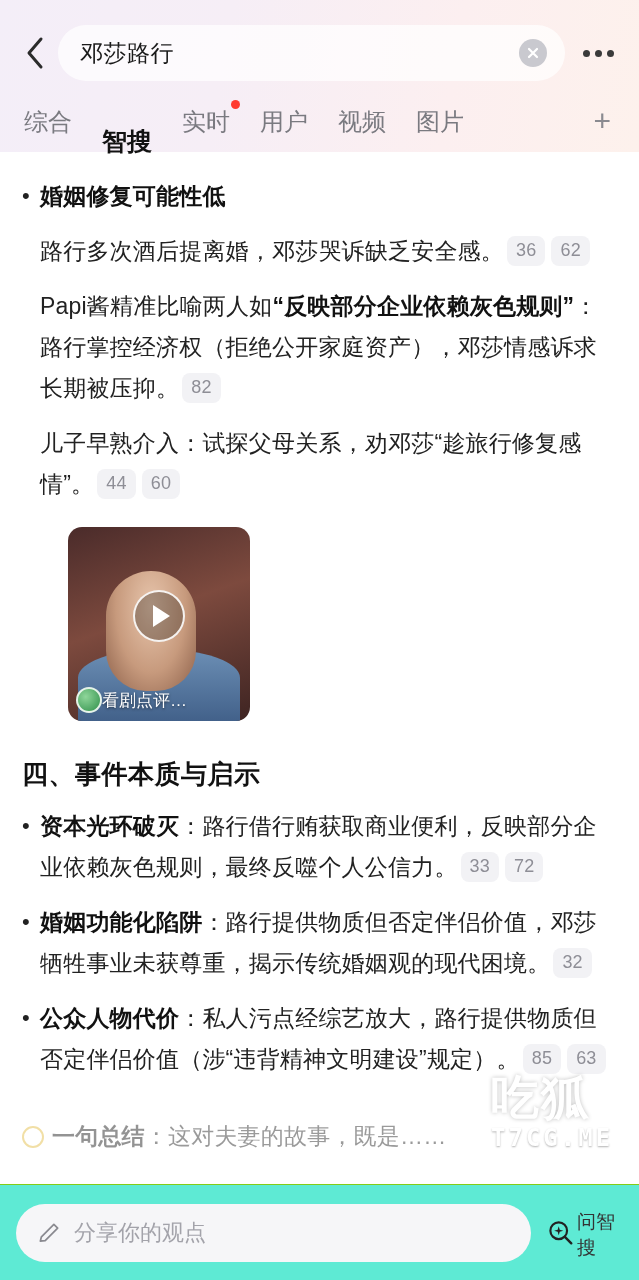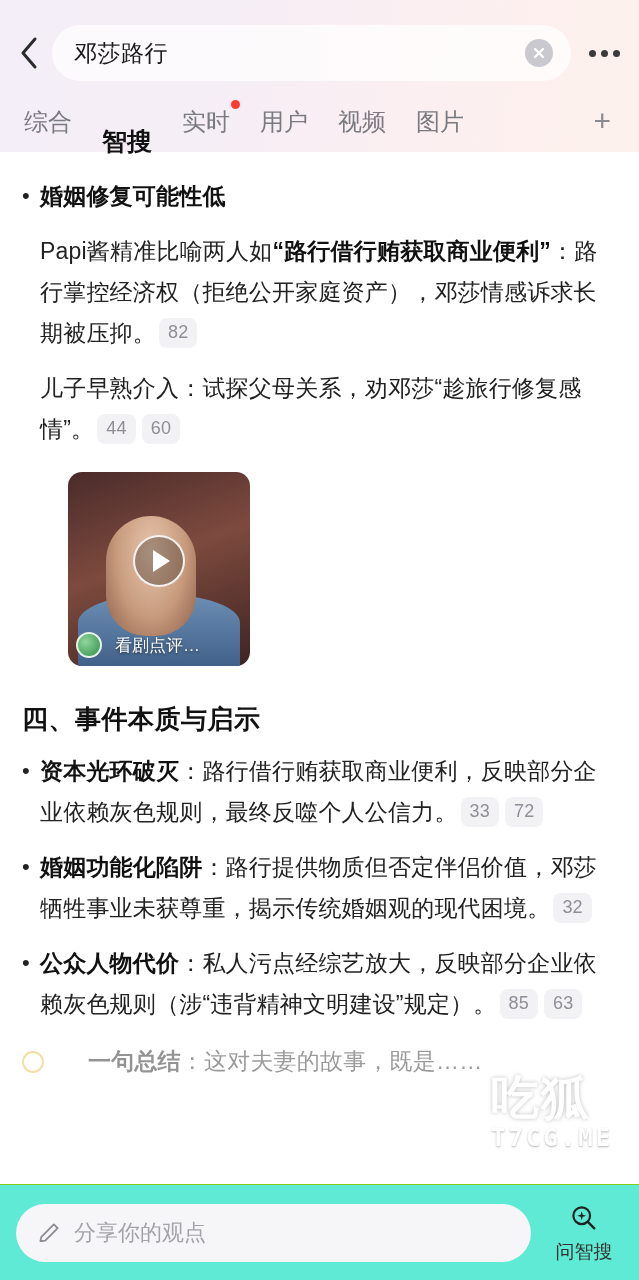"邓莎路行" .searchbar-row { padding: 0 12px -> 0 18px }
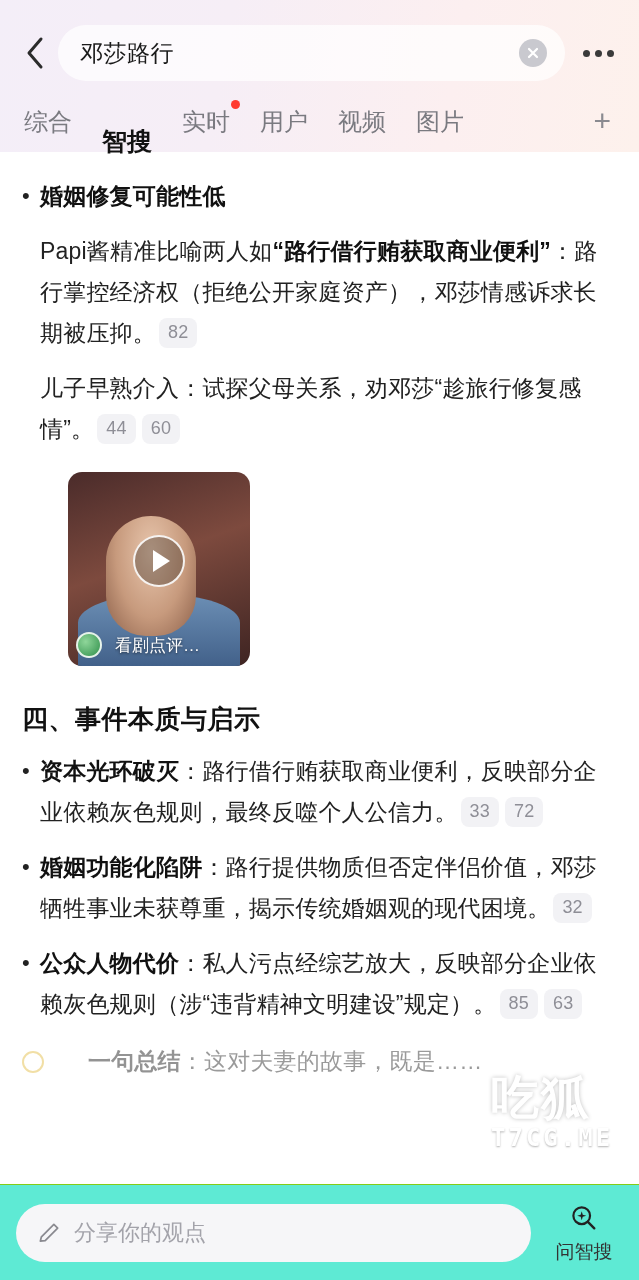"路行多次酒后提离婚，邓莎哭诉缺乏安全感。 36 62" p.para { html: none -> <p> <span>路行多次酒后提离婚，邓莎哭诉缺乏安全感。</span><span>36</span><span>62</span> </p> }
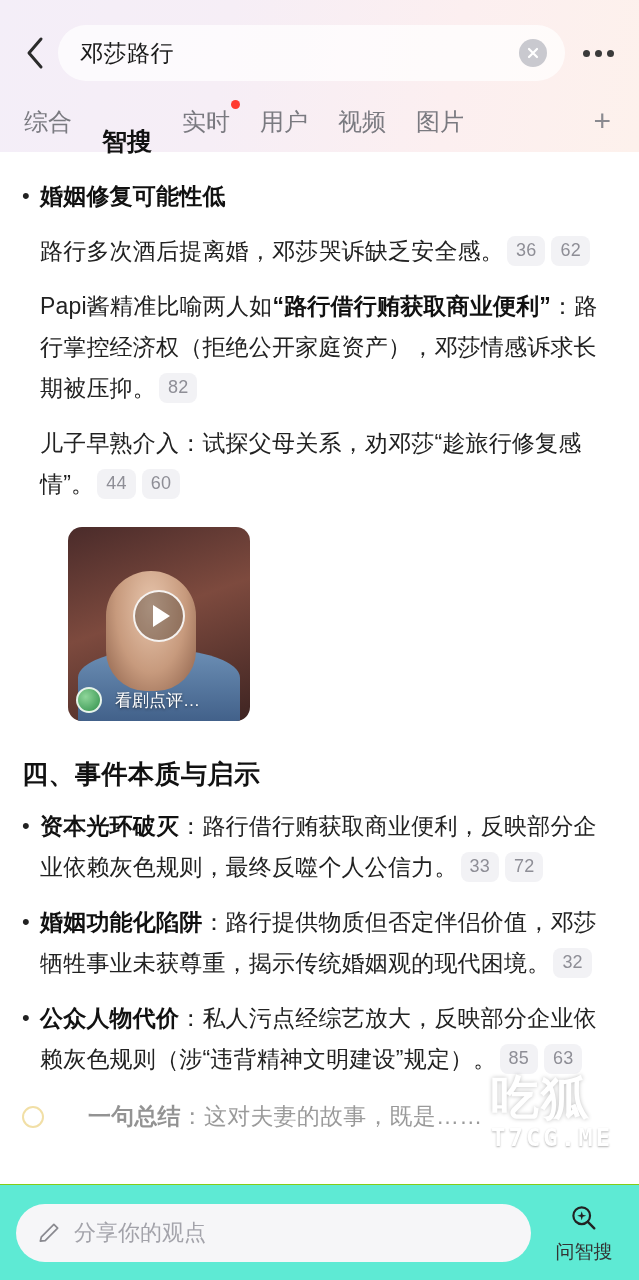"“路行借行贿获取商业便利”" span.strong { text: 路行借行贿获取商业便利 -> 反映部分企业依赖灰色规则 }
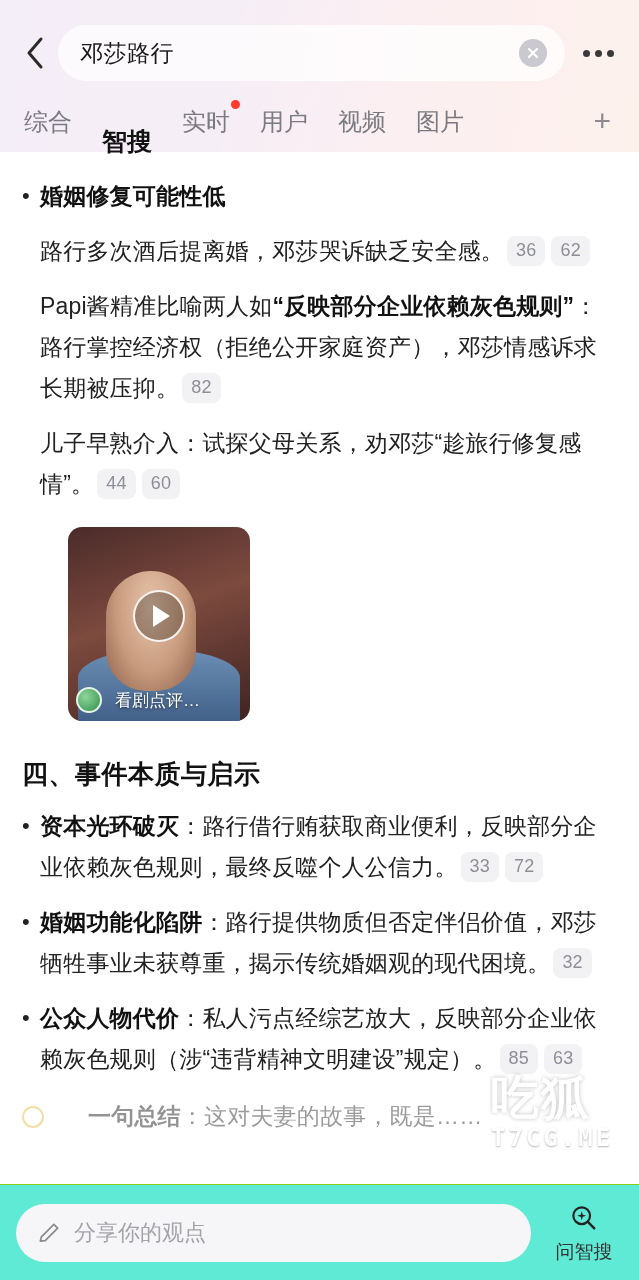"看剧点评…" .video-meta { gap: 13px -> 0 }
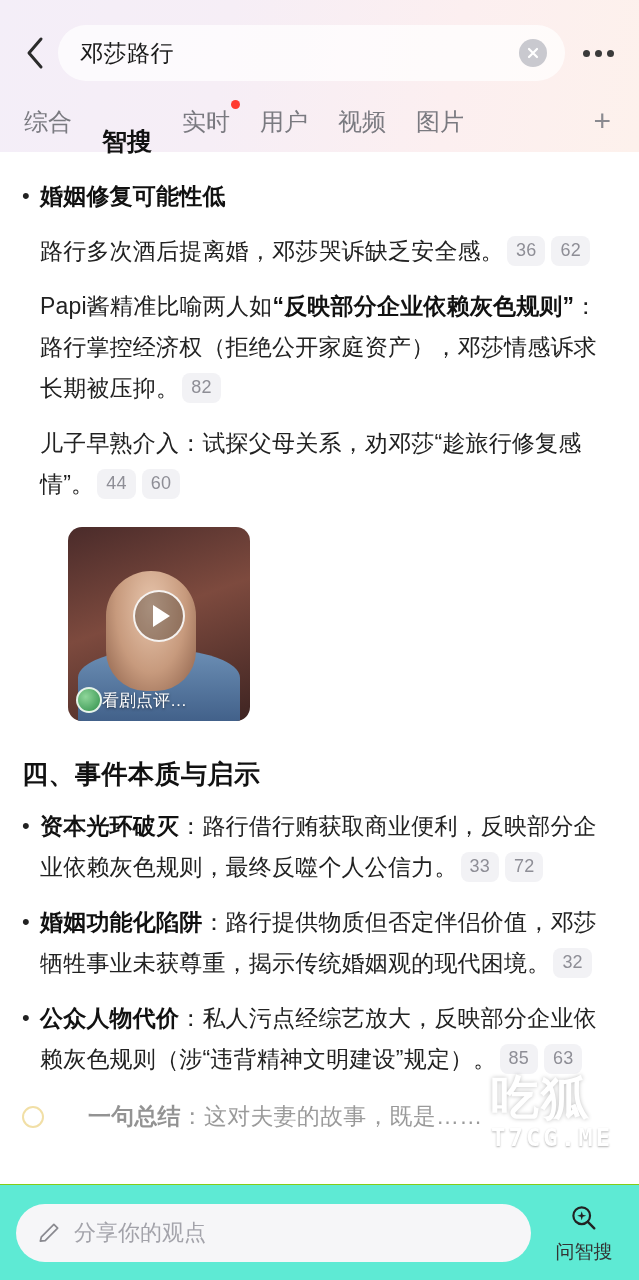"：私人污点经综艺放大，反映部分企业依赖灰色规则（涉“违背精神文明建设”规定）。" span { text: 反映部分企业依赖灰色规则 -> 路行提供物质但否定伴侣价值 }
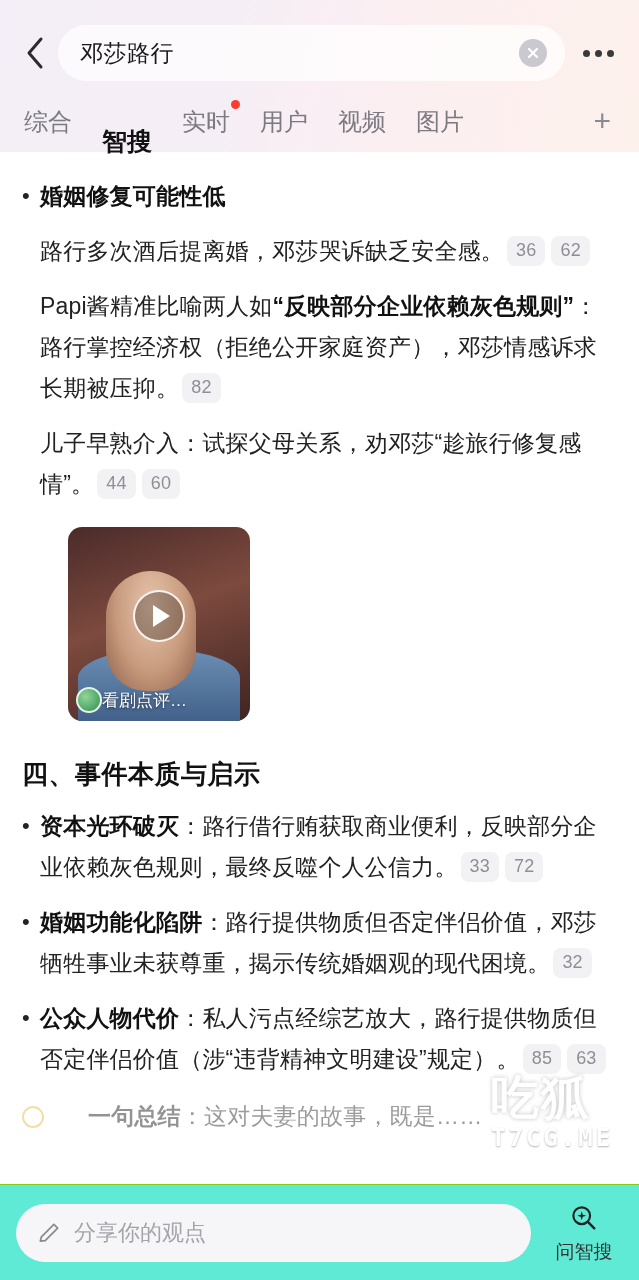"一句总结：这对夫妻的故事，既是……" .cut-row { gap: 36px -> none; margin-top: 16px -> 36px }
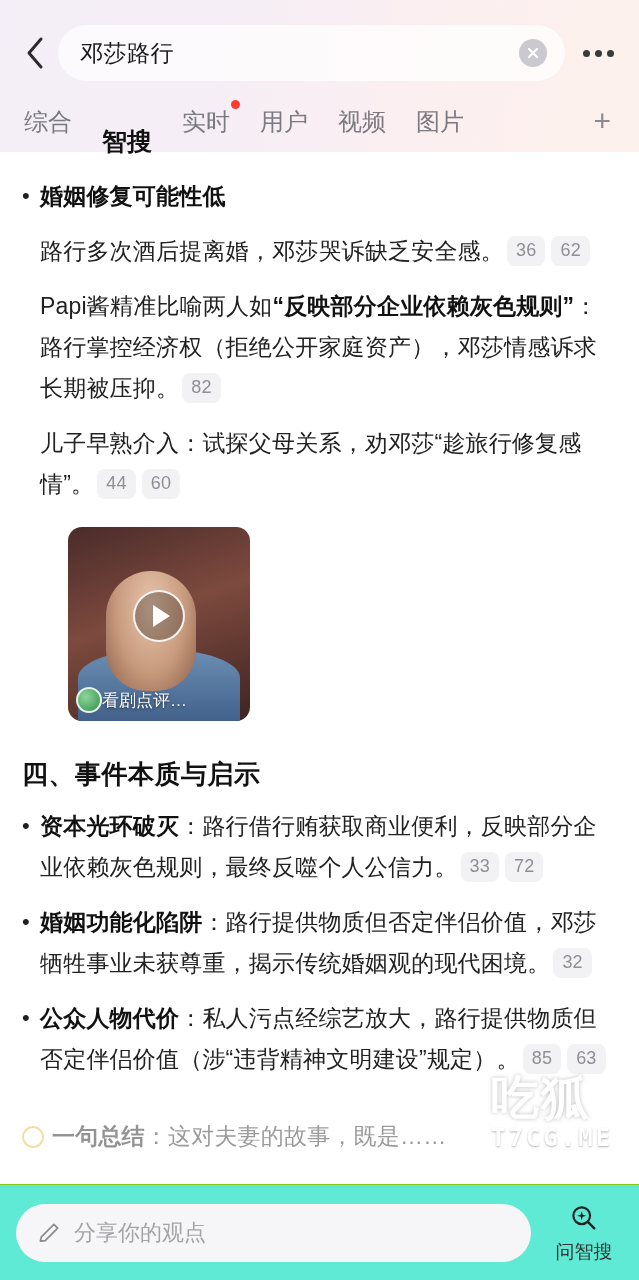"问智搜" .bb-action { flex-direction: column -> row }
